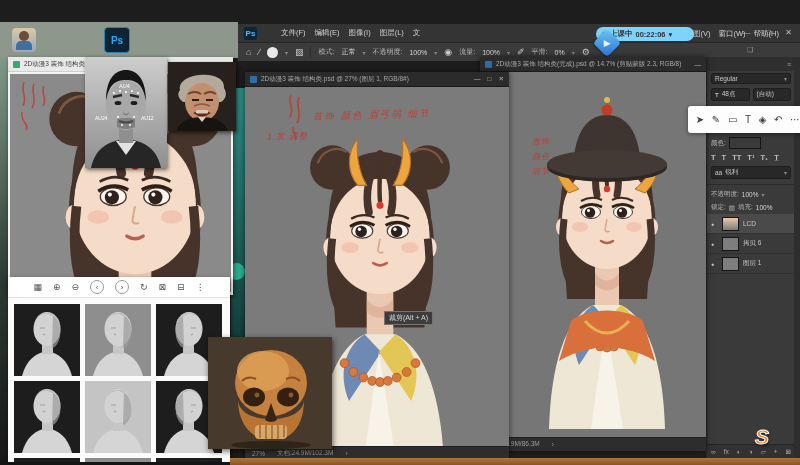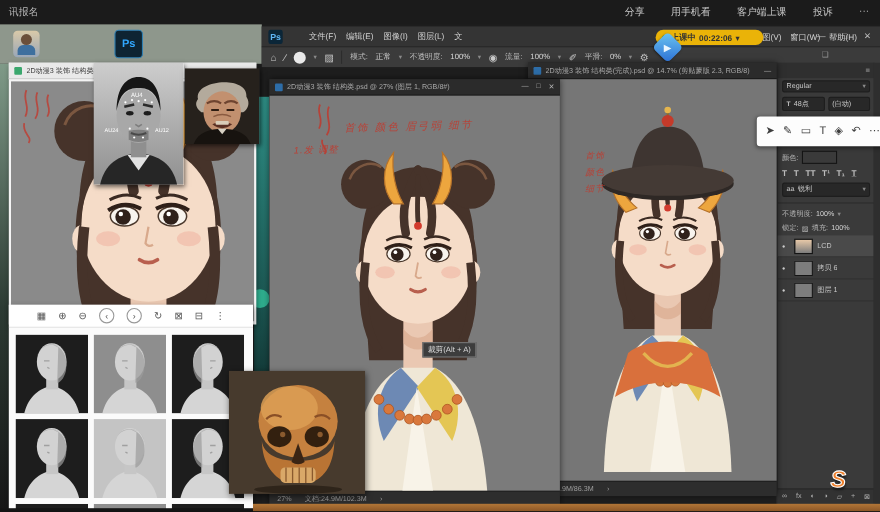"讯报名" div.abs { html: <div> <span>讯报名</span> <div> <span>分享</span> <span>用手机看</span> <span>客户端上课</span> <span>投诉</span> <span>···</span> </div> </div> -> none }
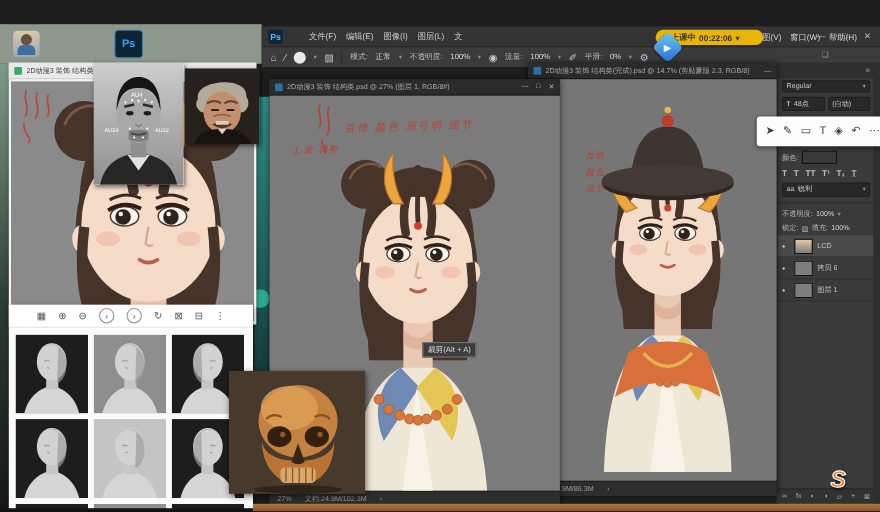"上课中" #class-pill { background: #eab308 -> #7dd3fc }
